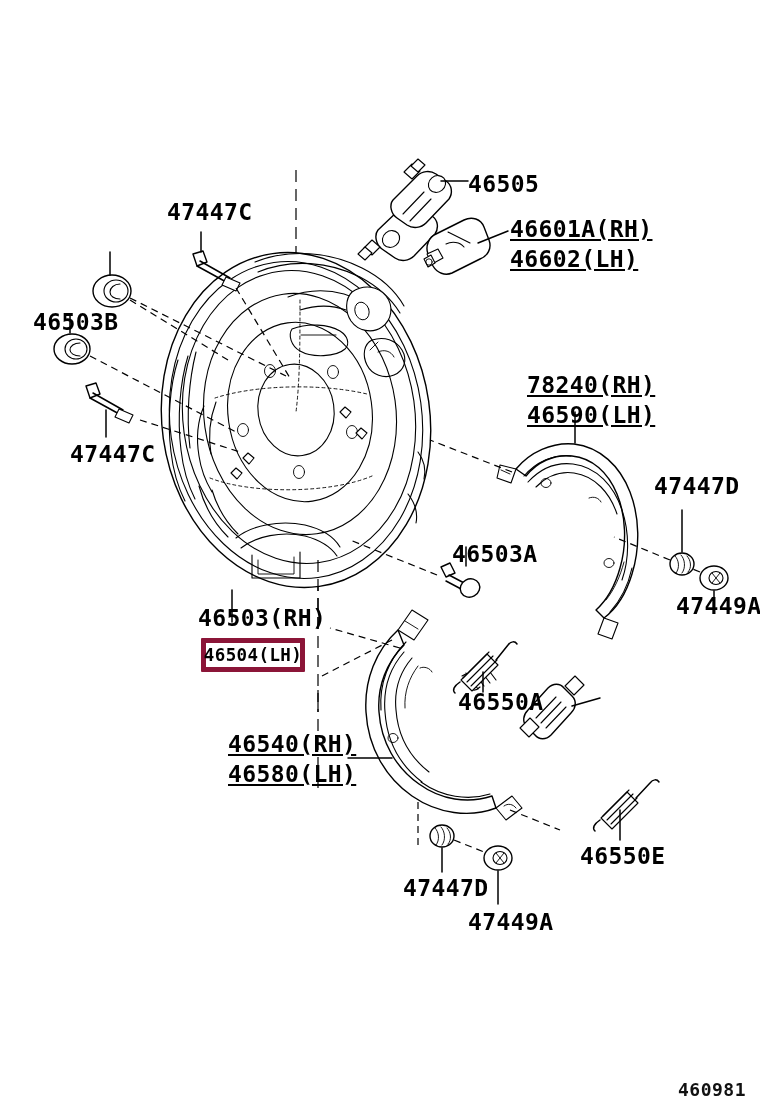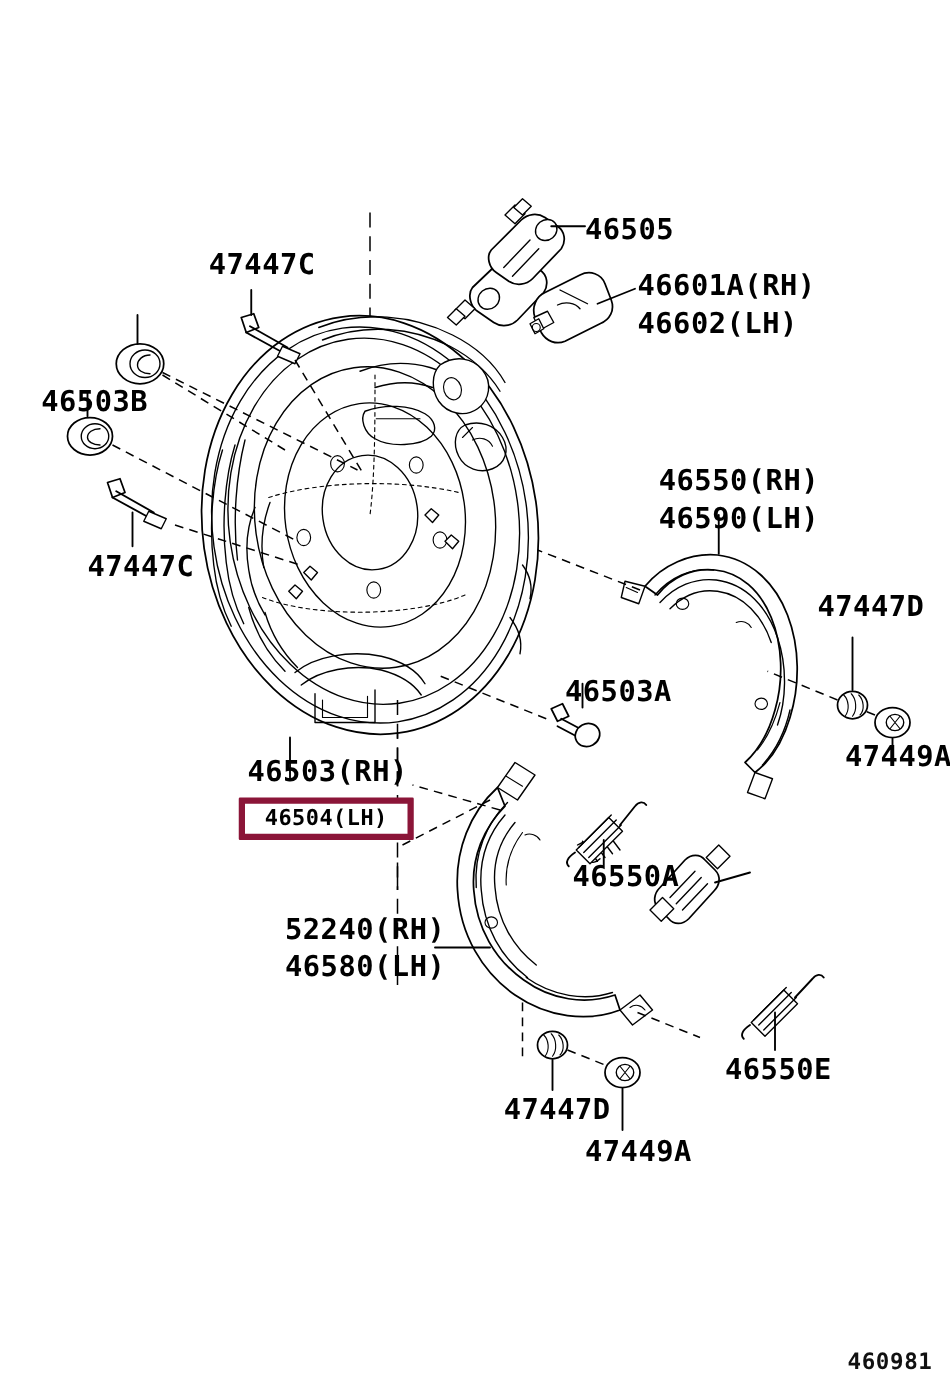"46601A(RH)" .lbl span { text-decoration: none -> underline }
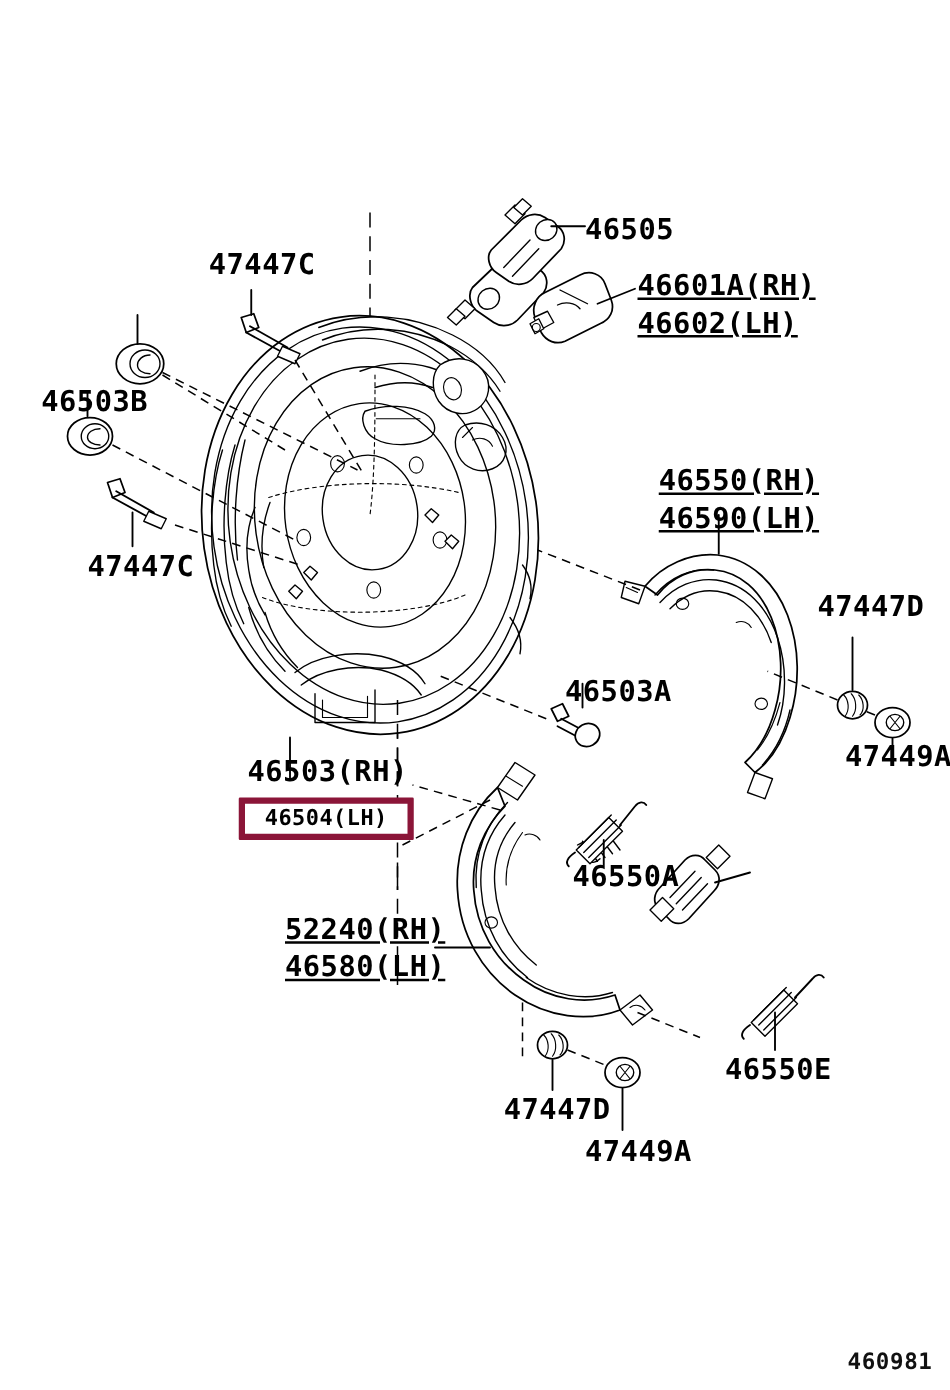"46550(RH)" span { text: 46550 -> 78240 }
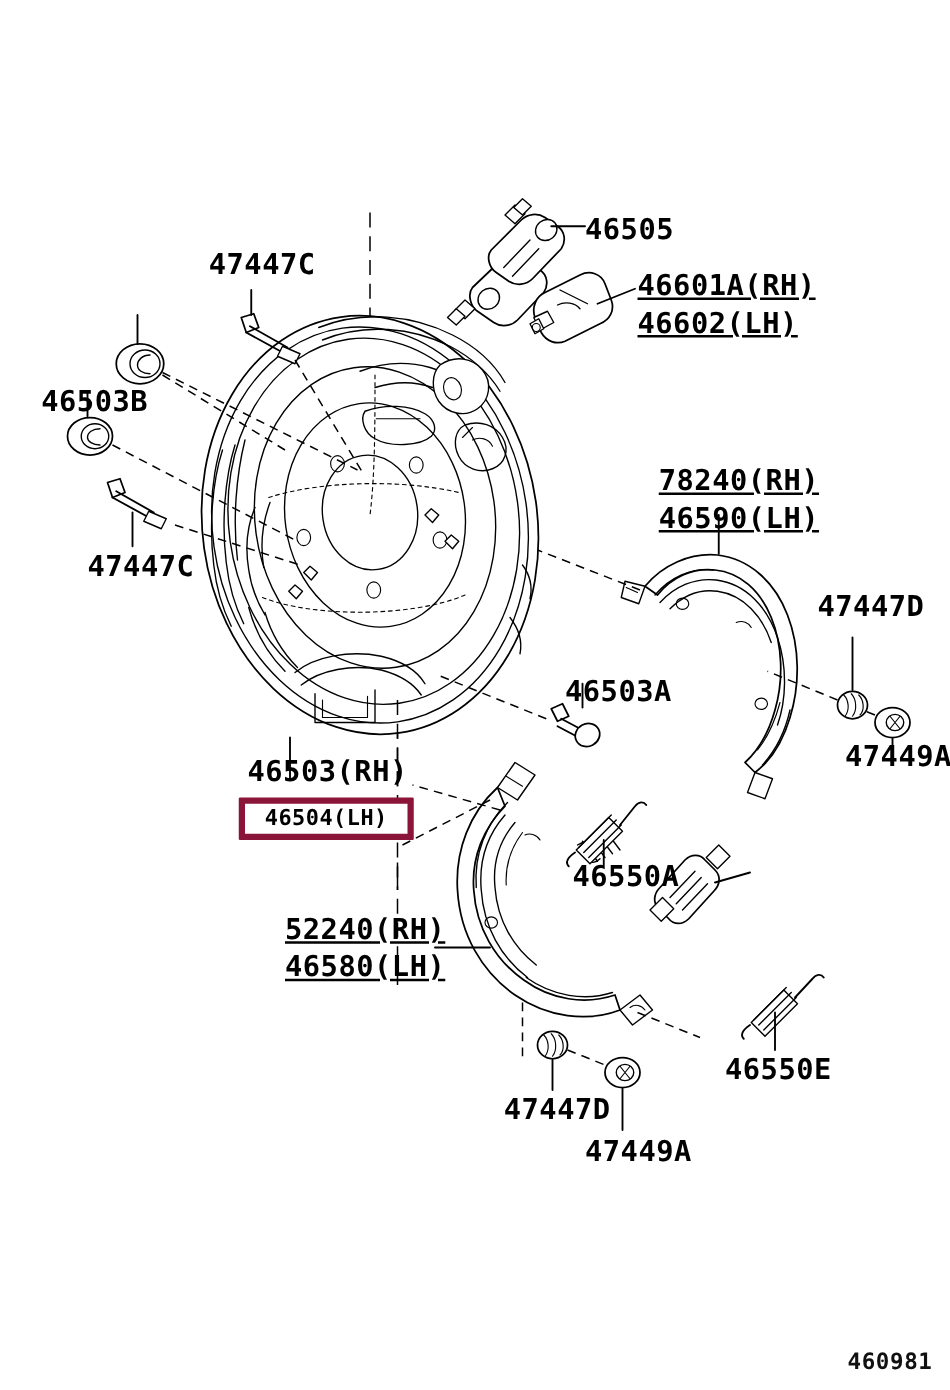"46504(LH)" div.hl { left: 191px -> 201px; width: 140px -> 104px }
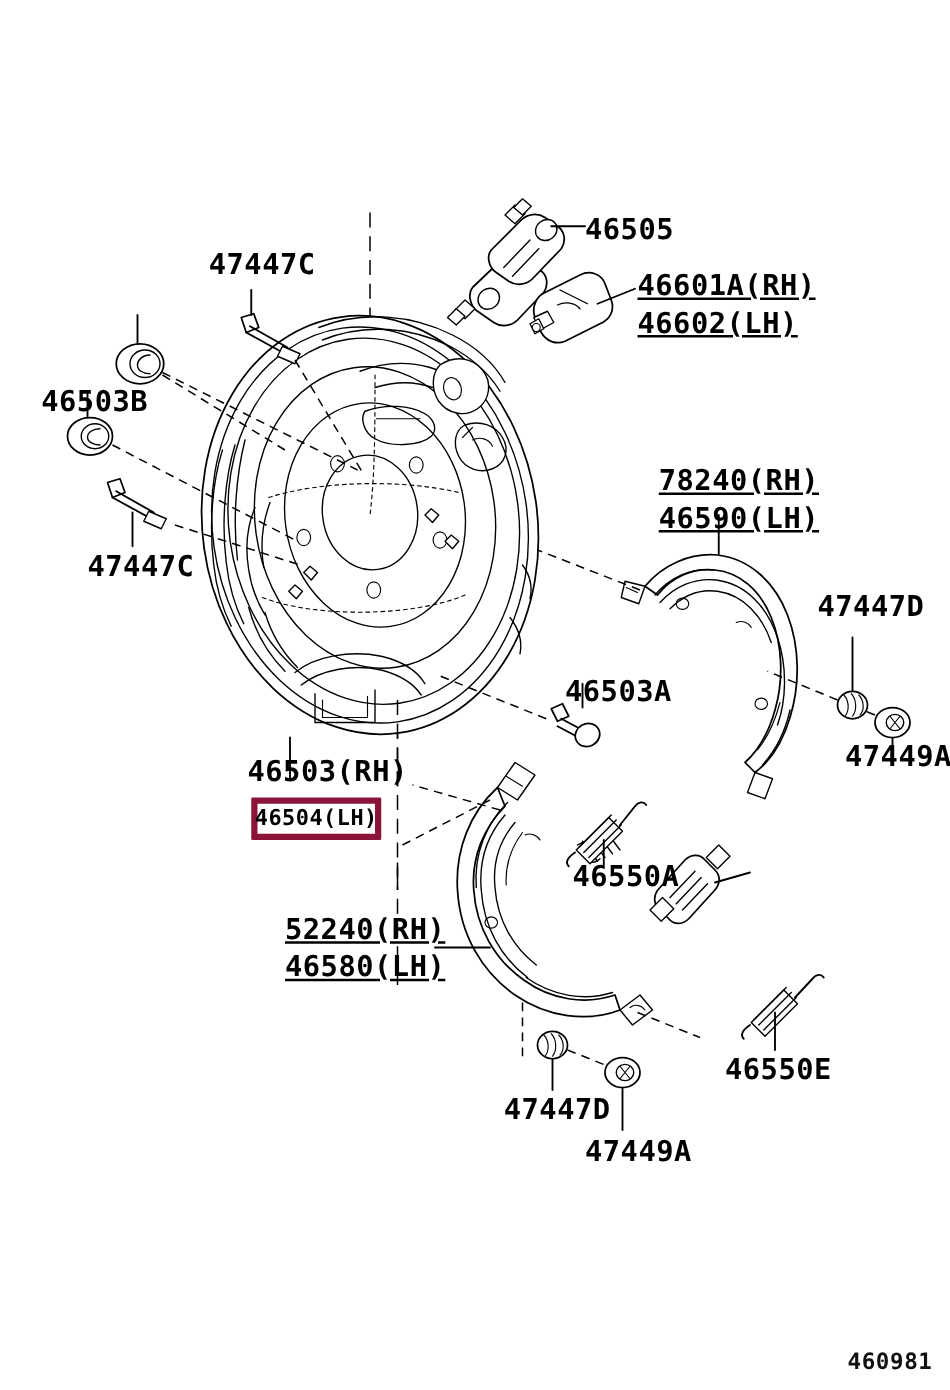"52240(RH)" span { text: 52240 -> 46540 }
